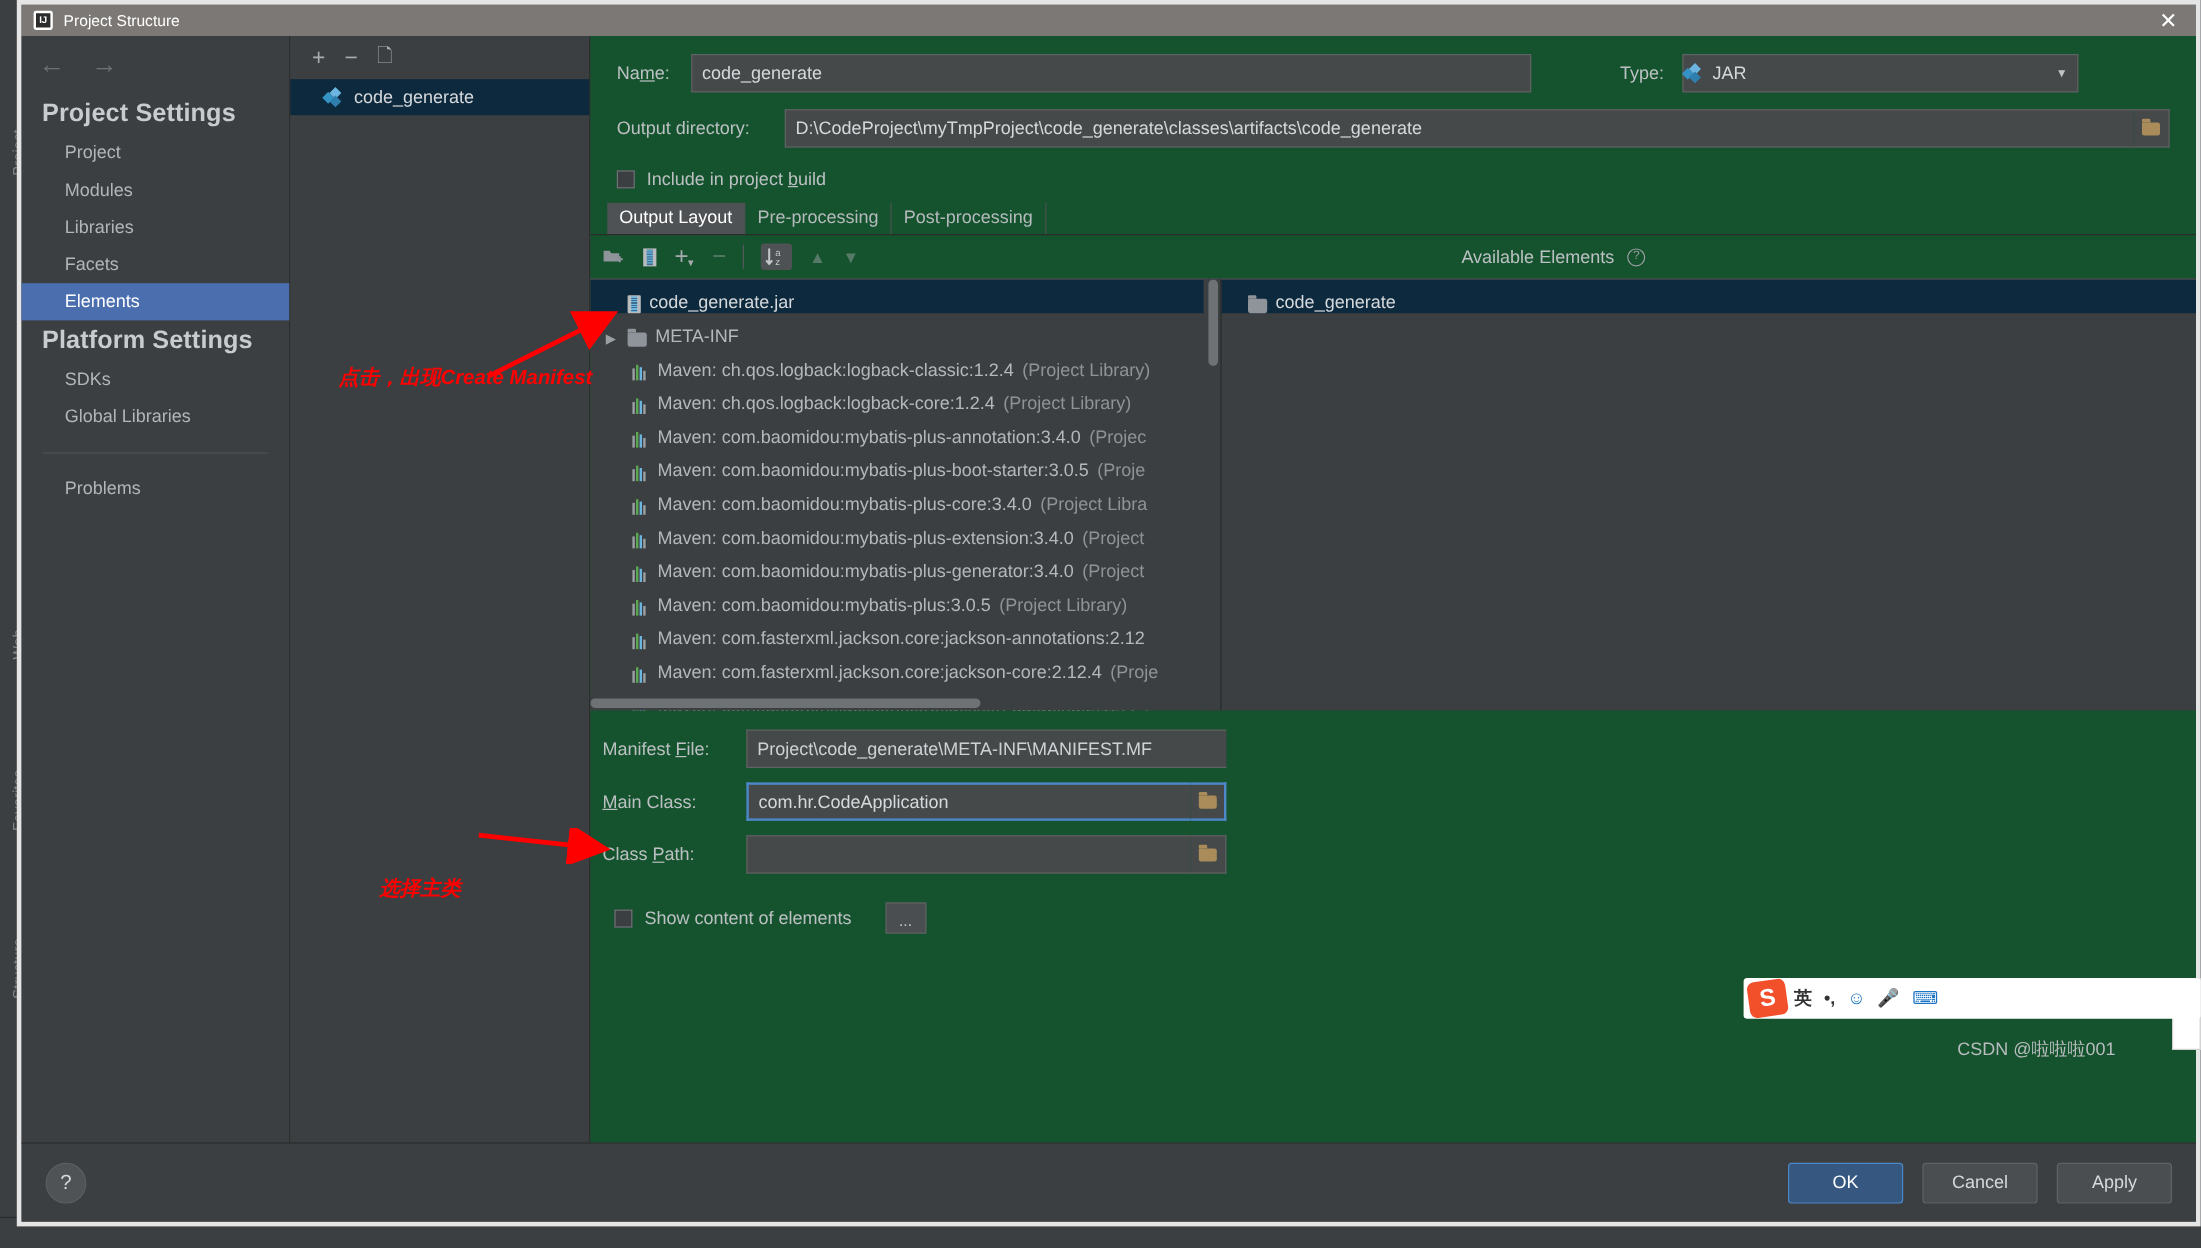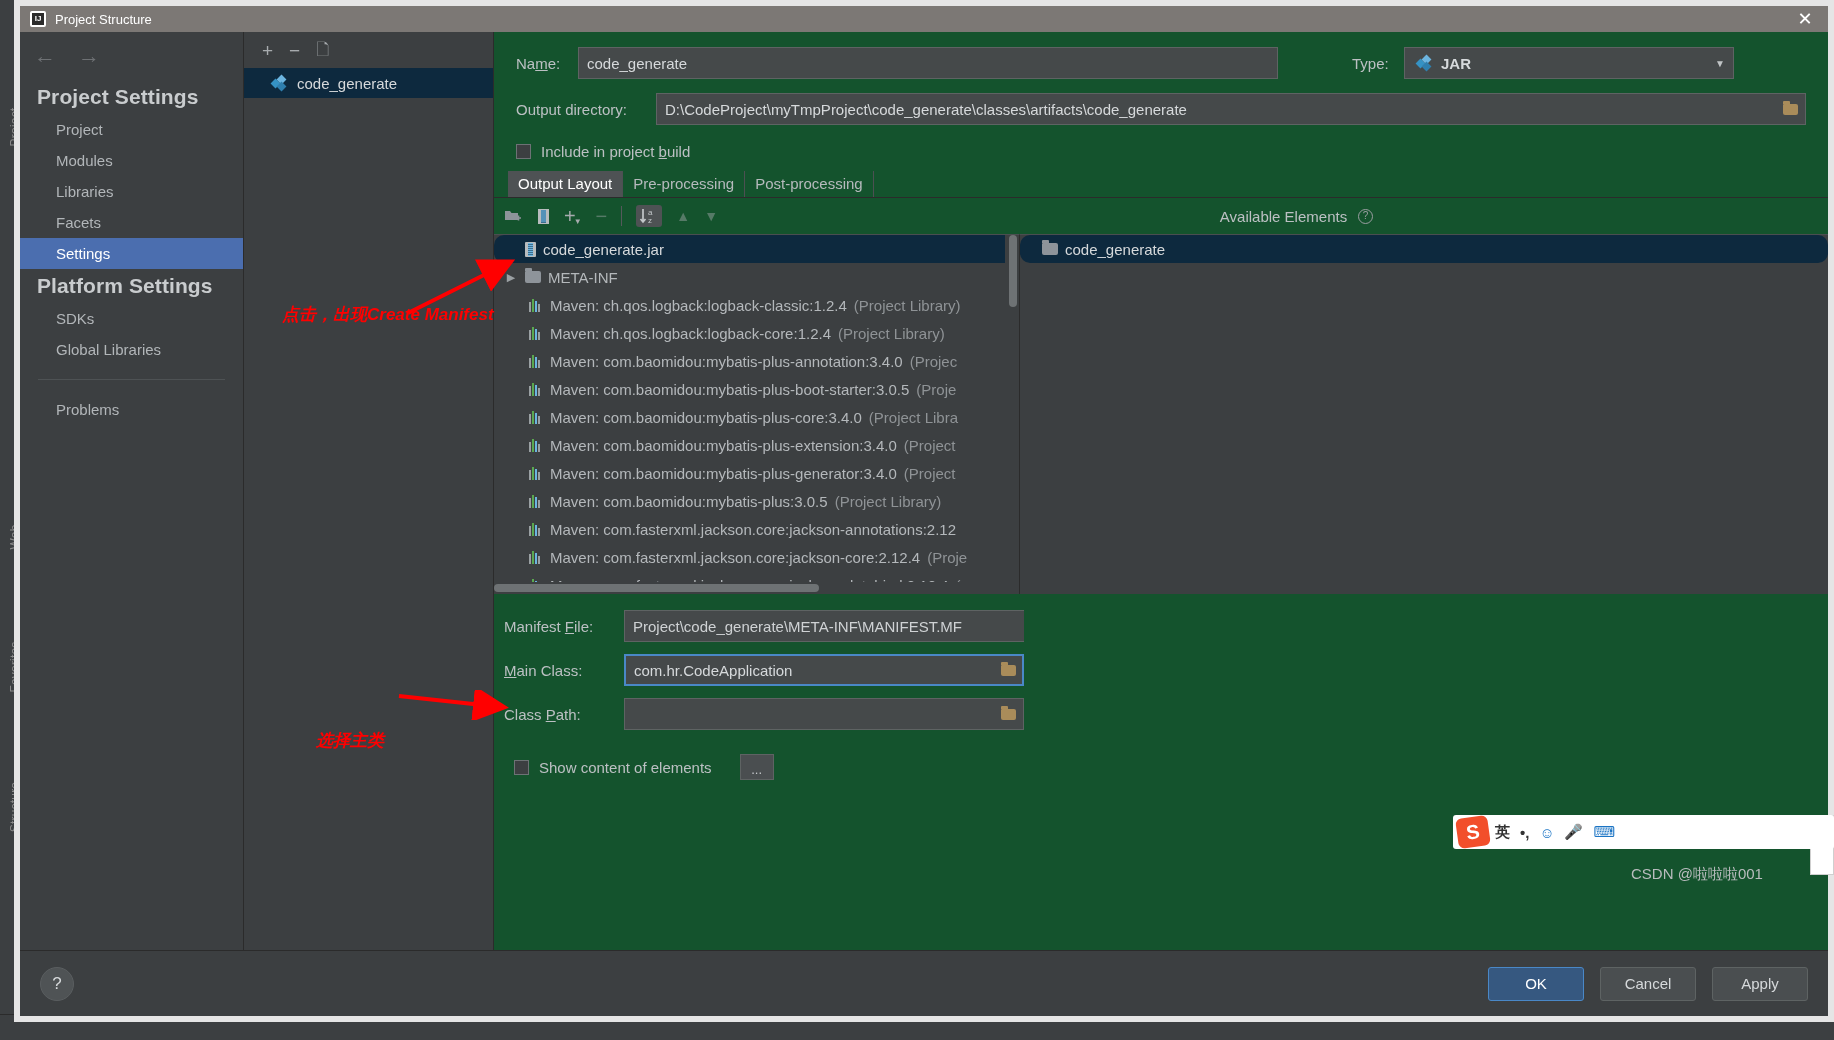"Project Structure" .dialog { border: 6px solid #e5e5e5 -> 4px solid #e5e5e5 }
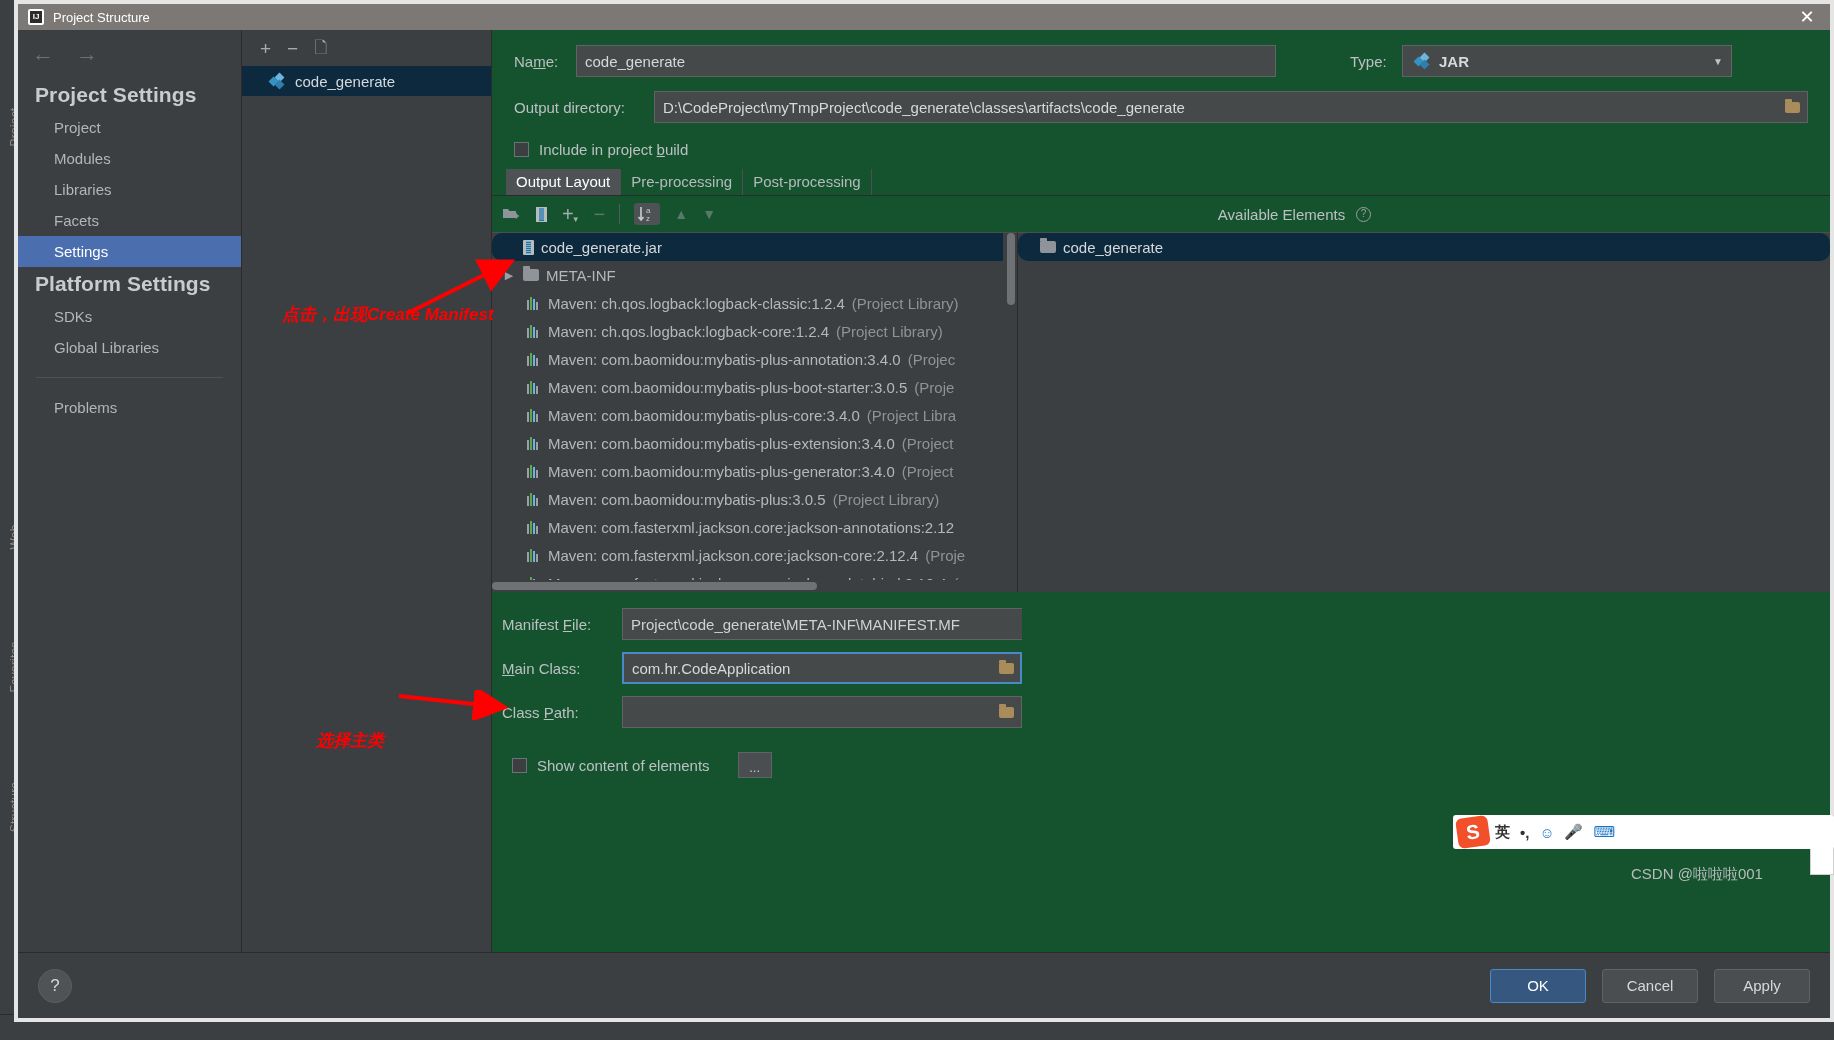"JAR" .combo { font-weight: bold -> none; padding: 0 8px 0 12px -> 0 8px 0 0 }
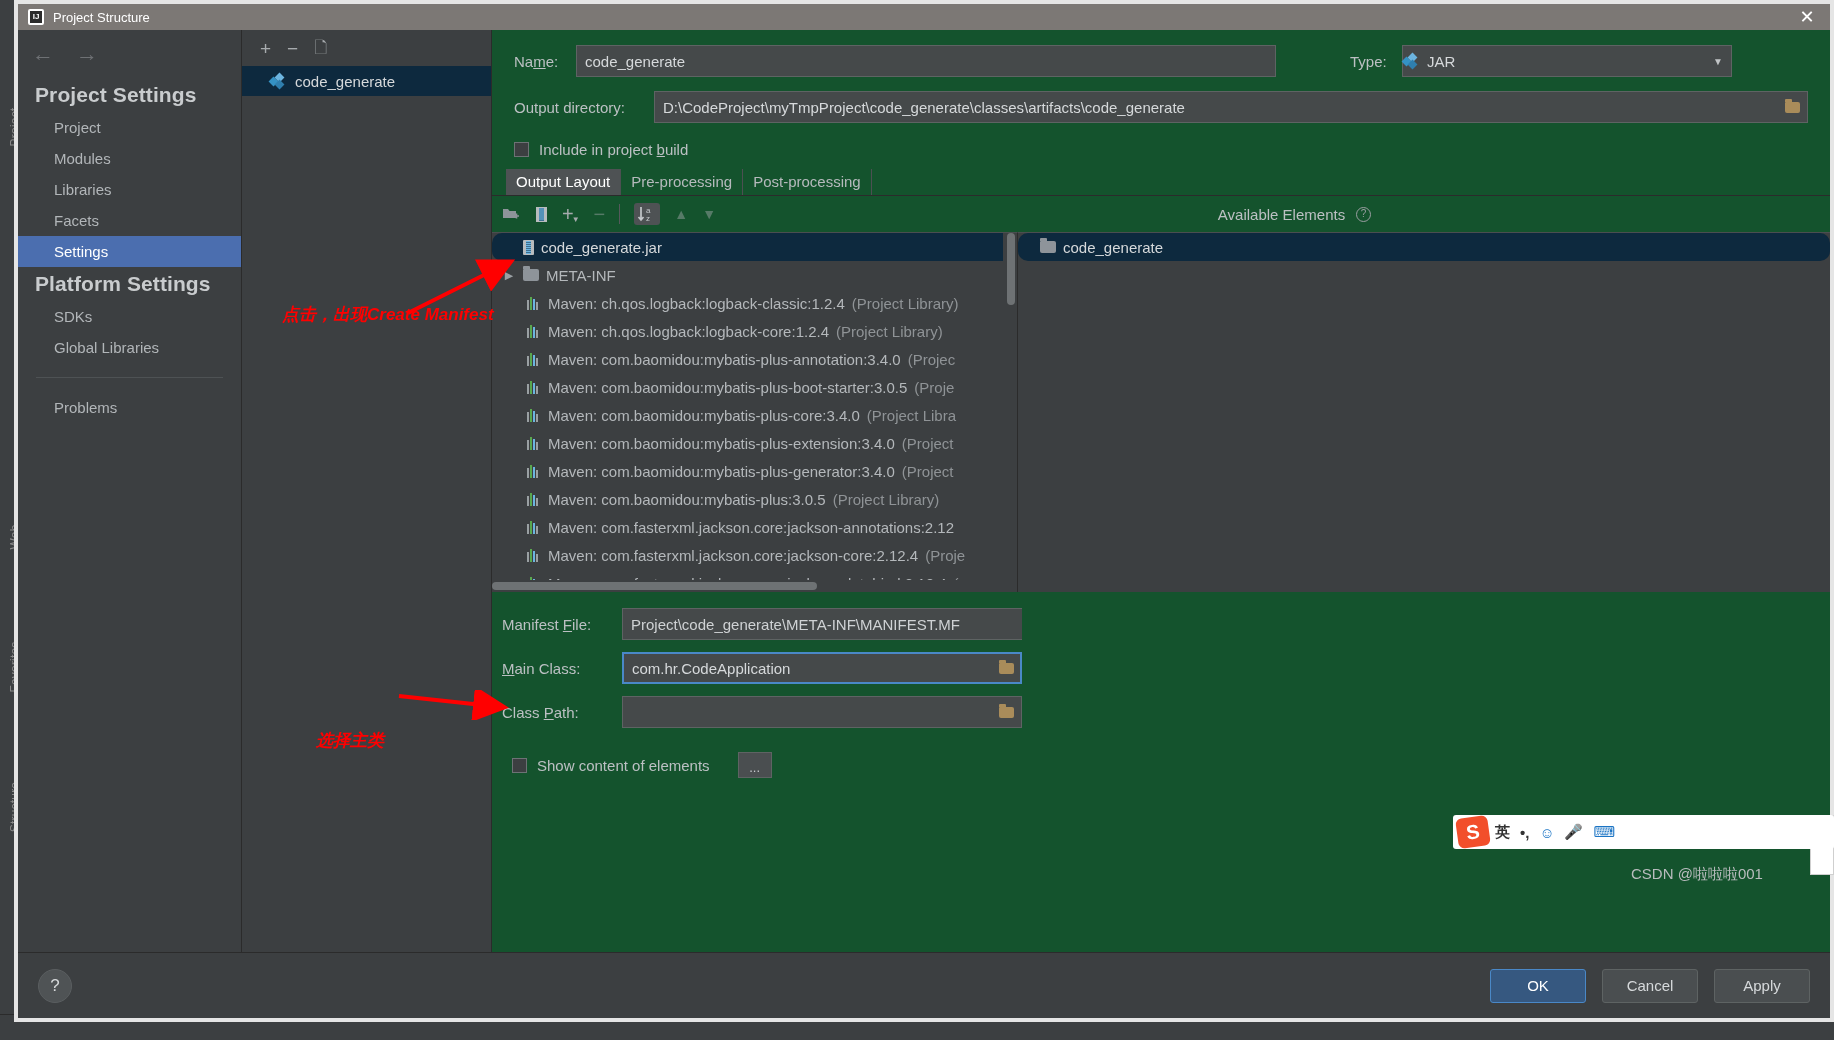"Settings" div.nav-item { text: Settings -> Elements }
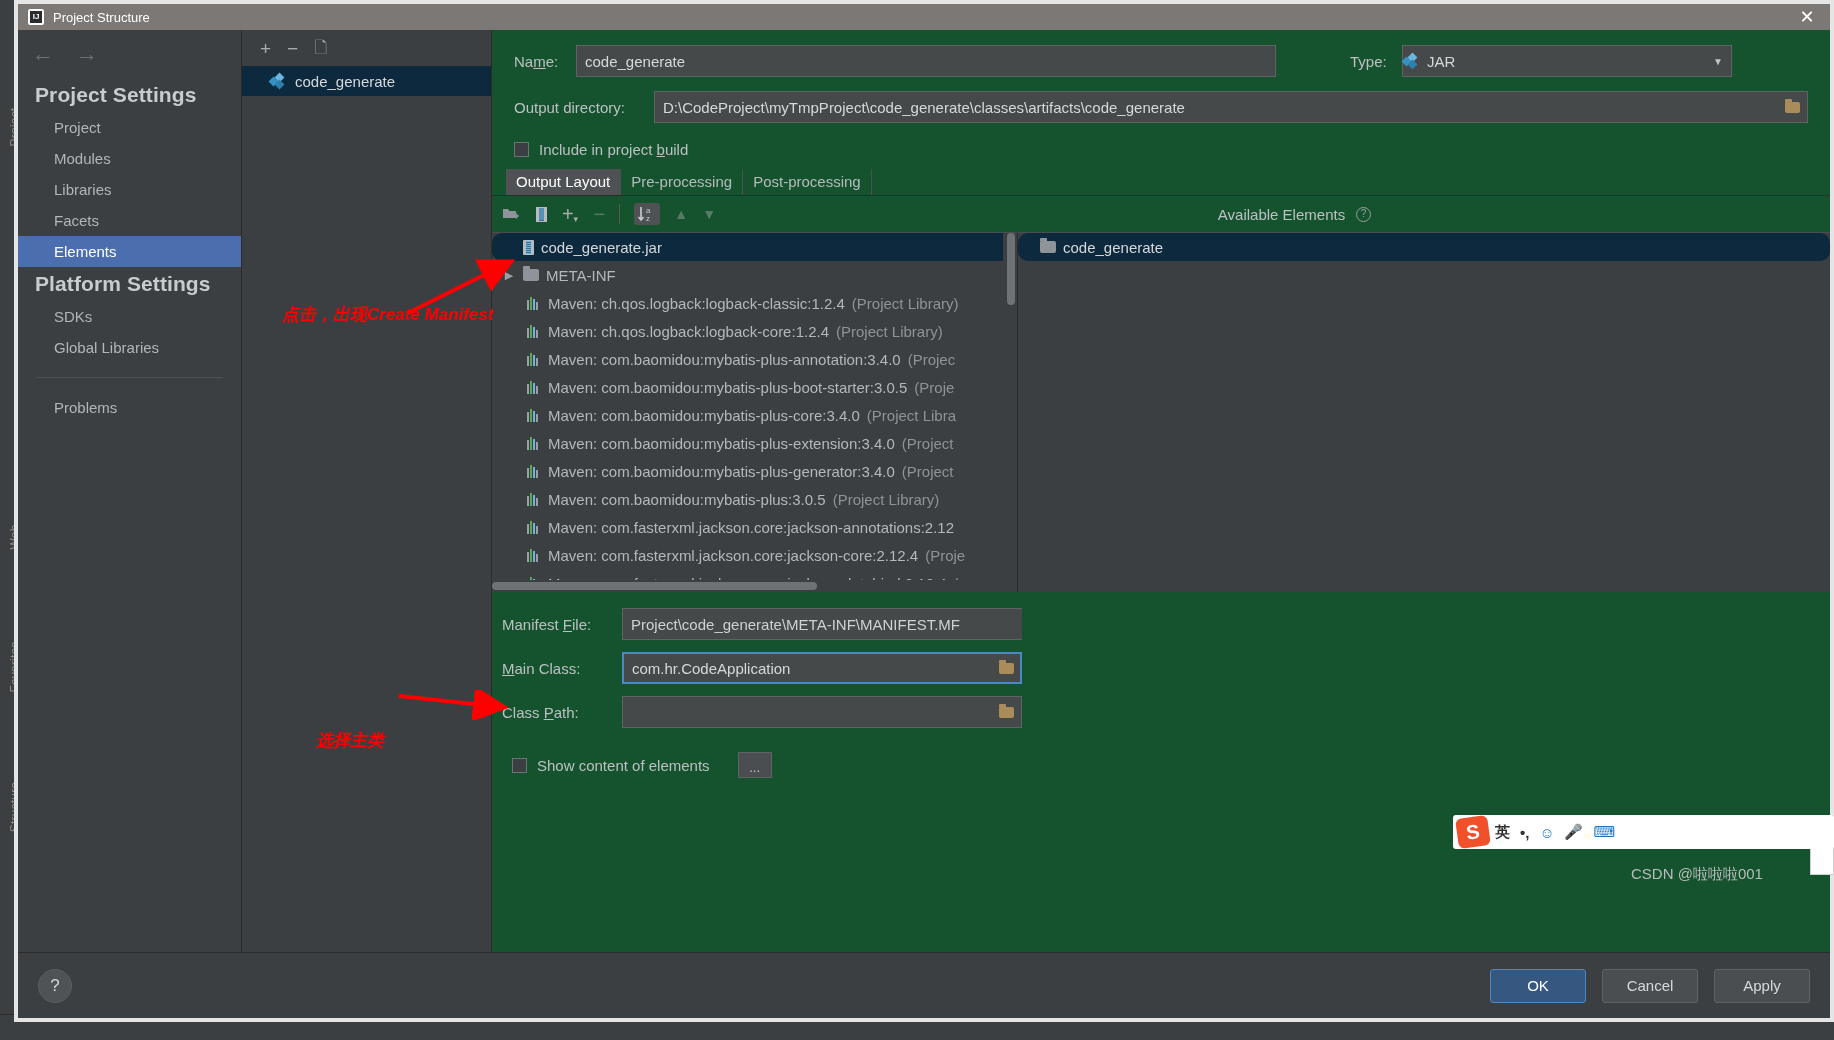"code_generate.jar" .tree-row { align-items: center -> flex-end; border-radius: 10px -> none }
